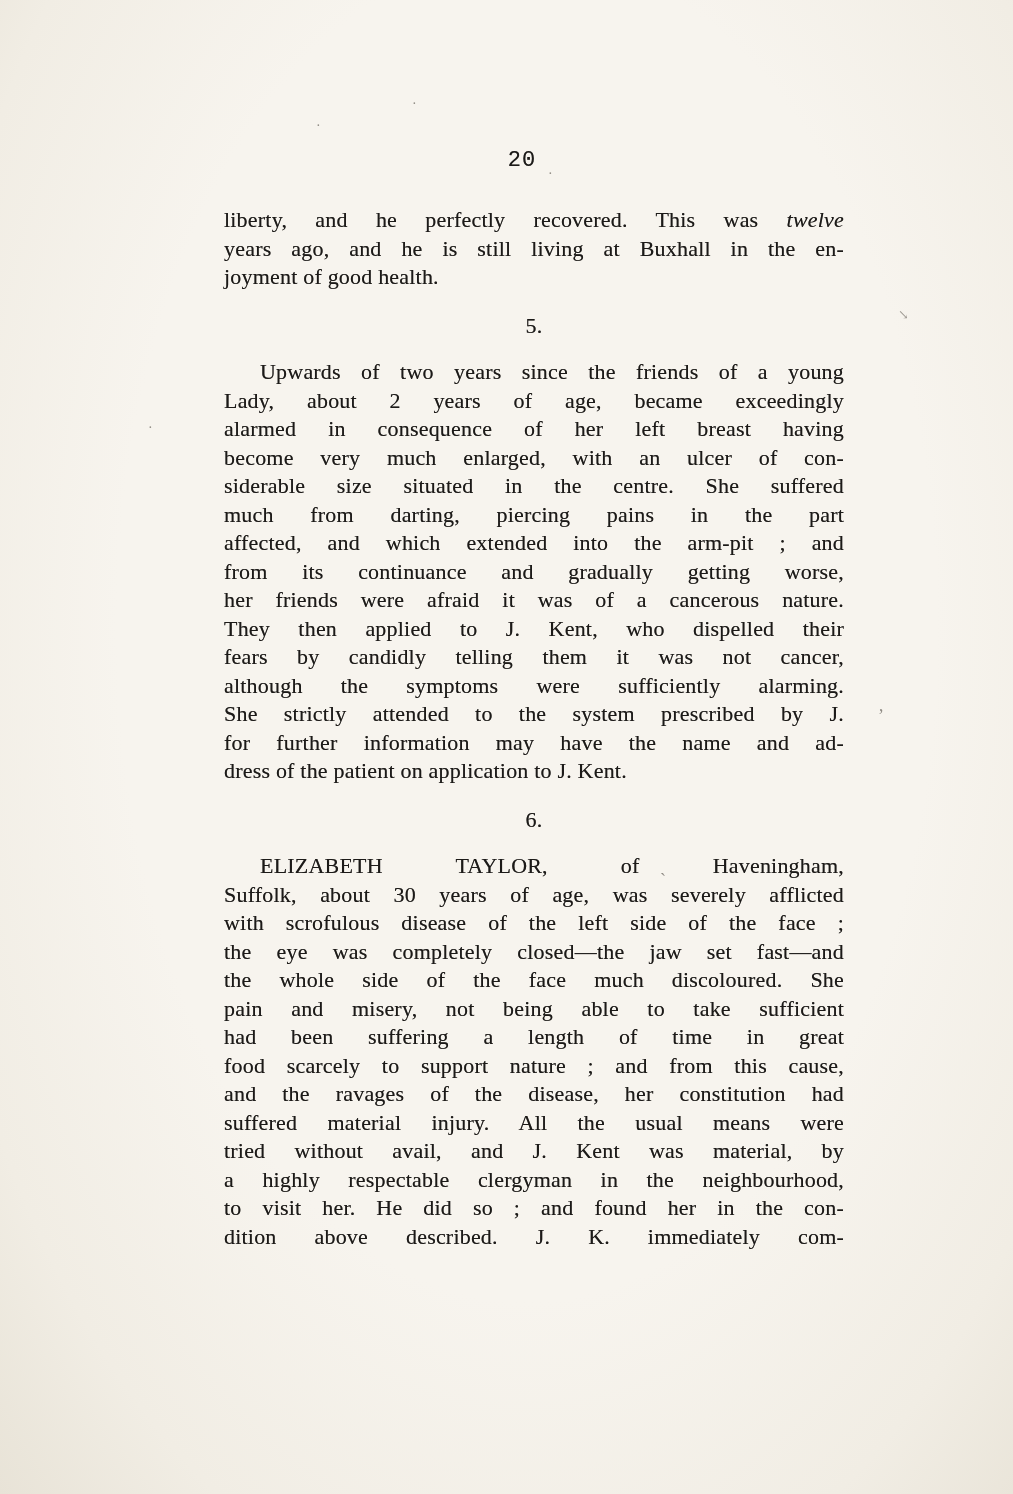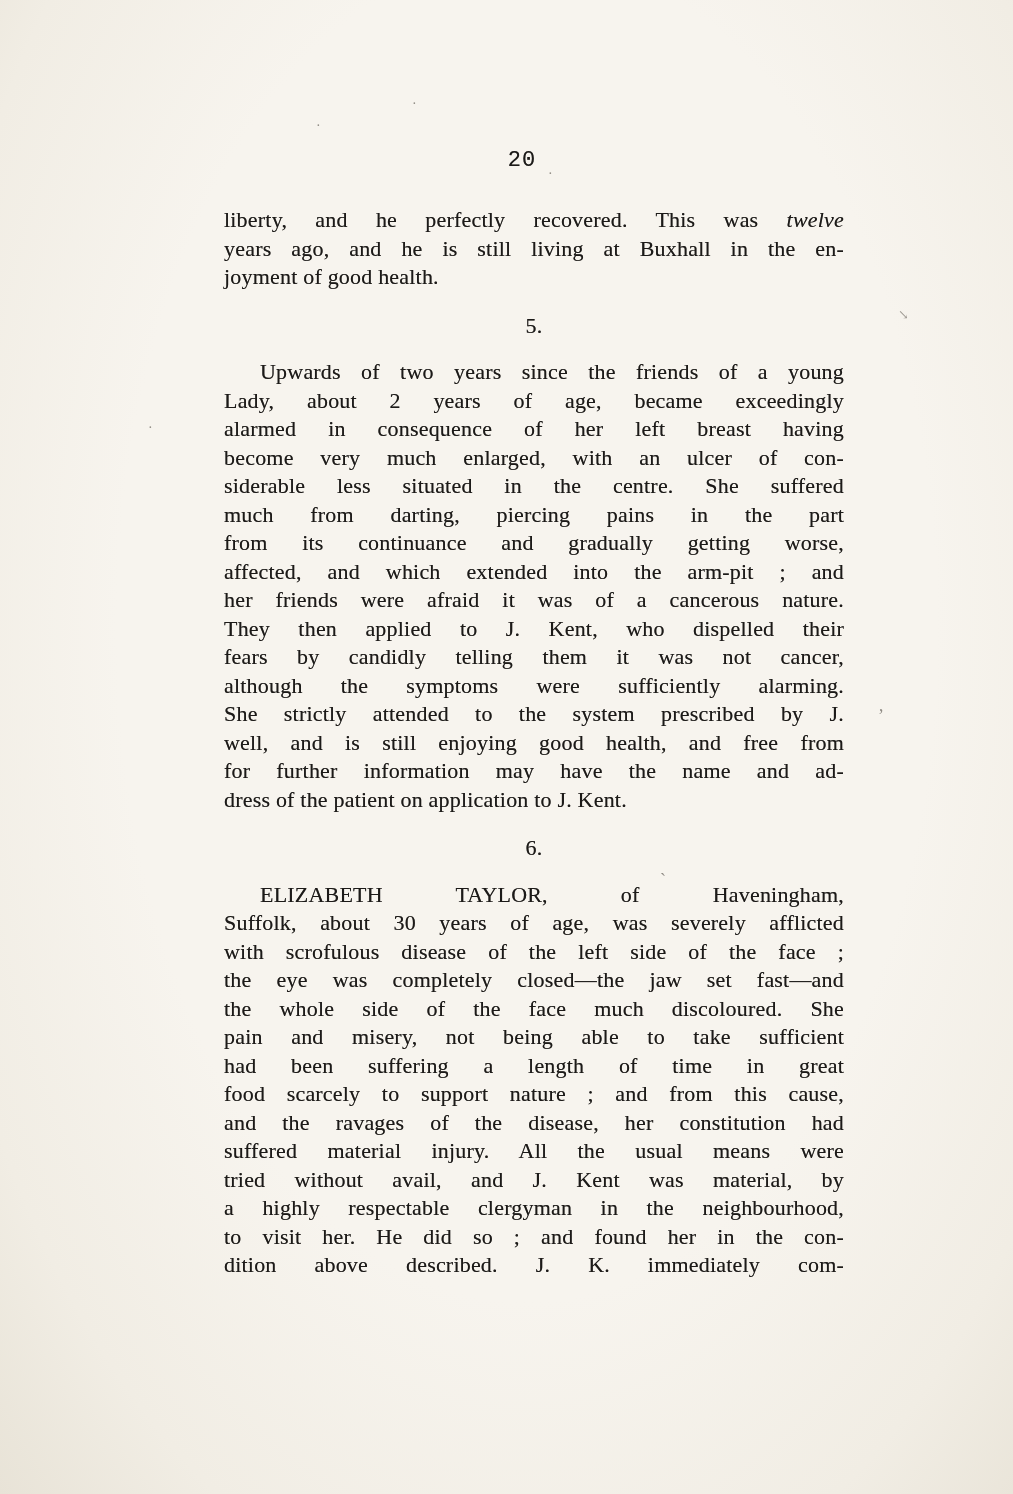"siderable less situated in the" div.line { text: less -> size }
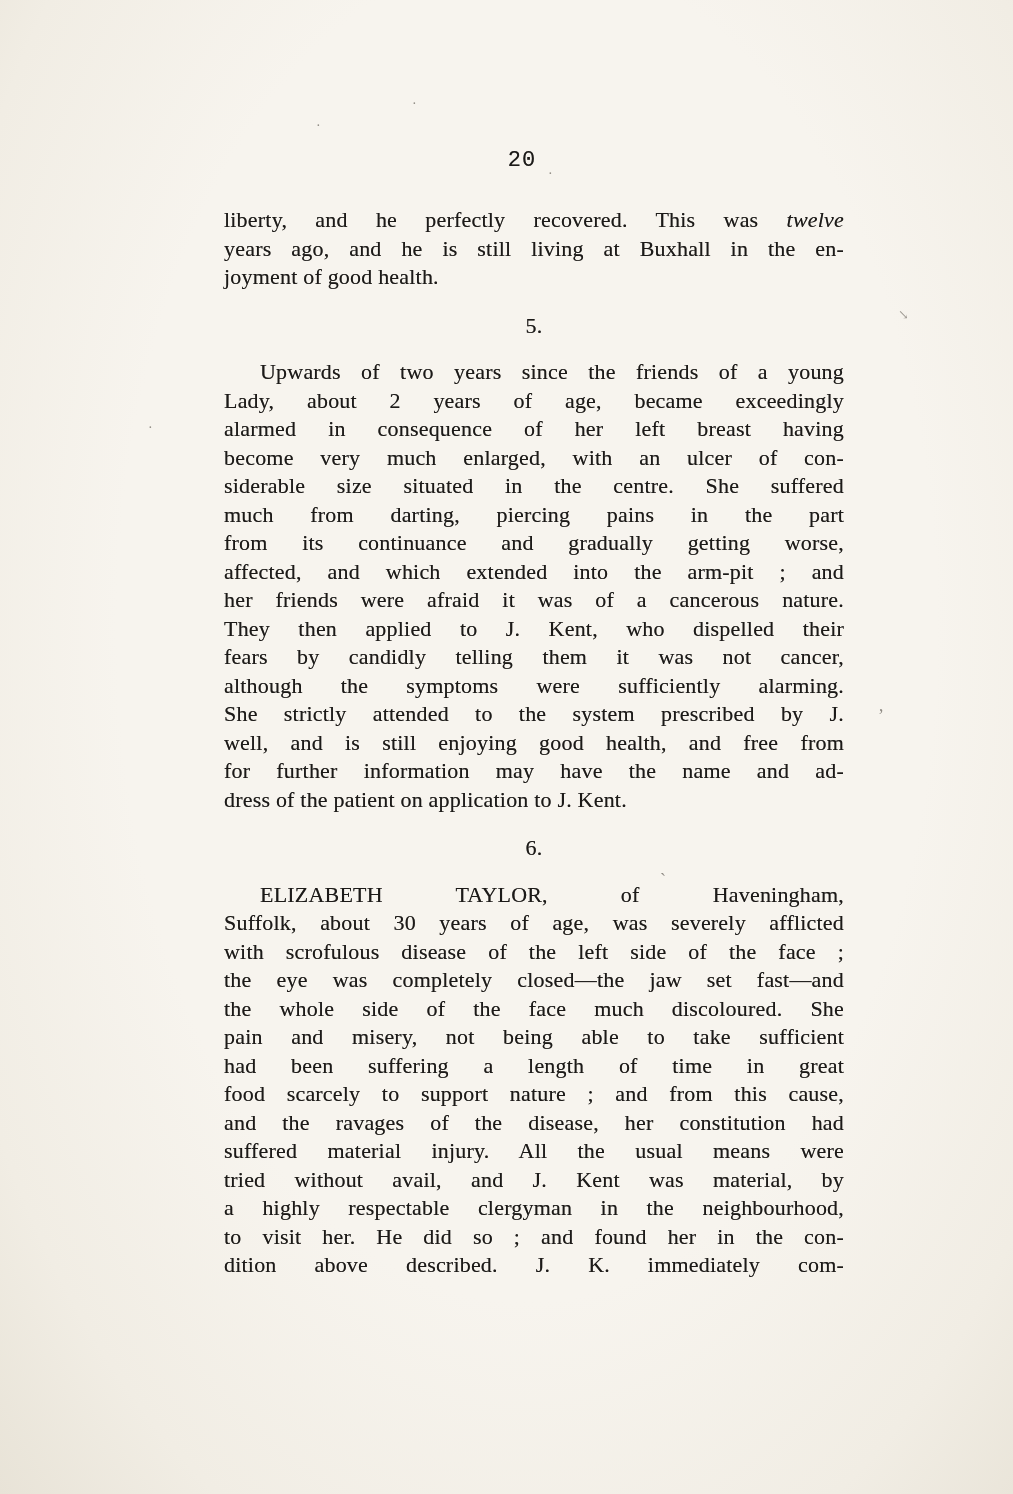"from its continuance and gradually" div.line { order: before "affected, and which extended into" -> after "affected, and which extended into" }
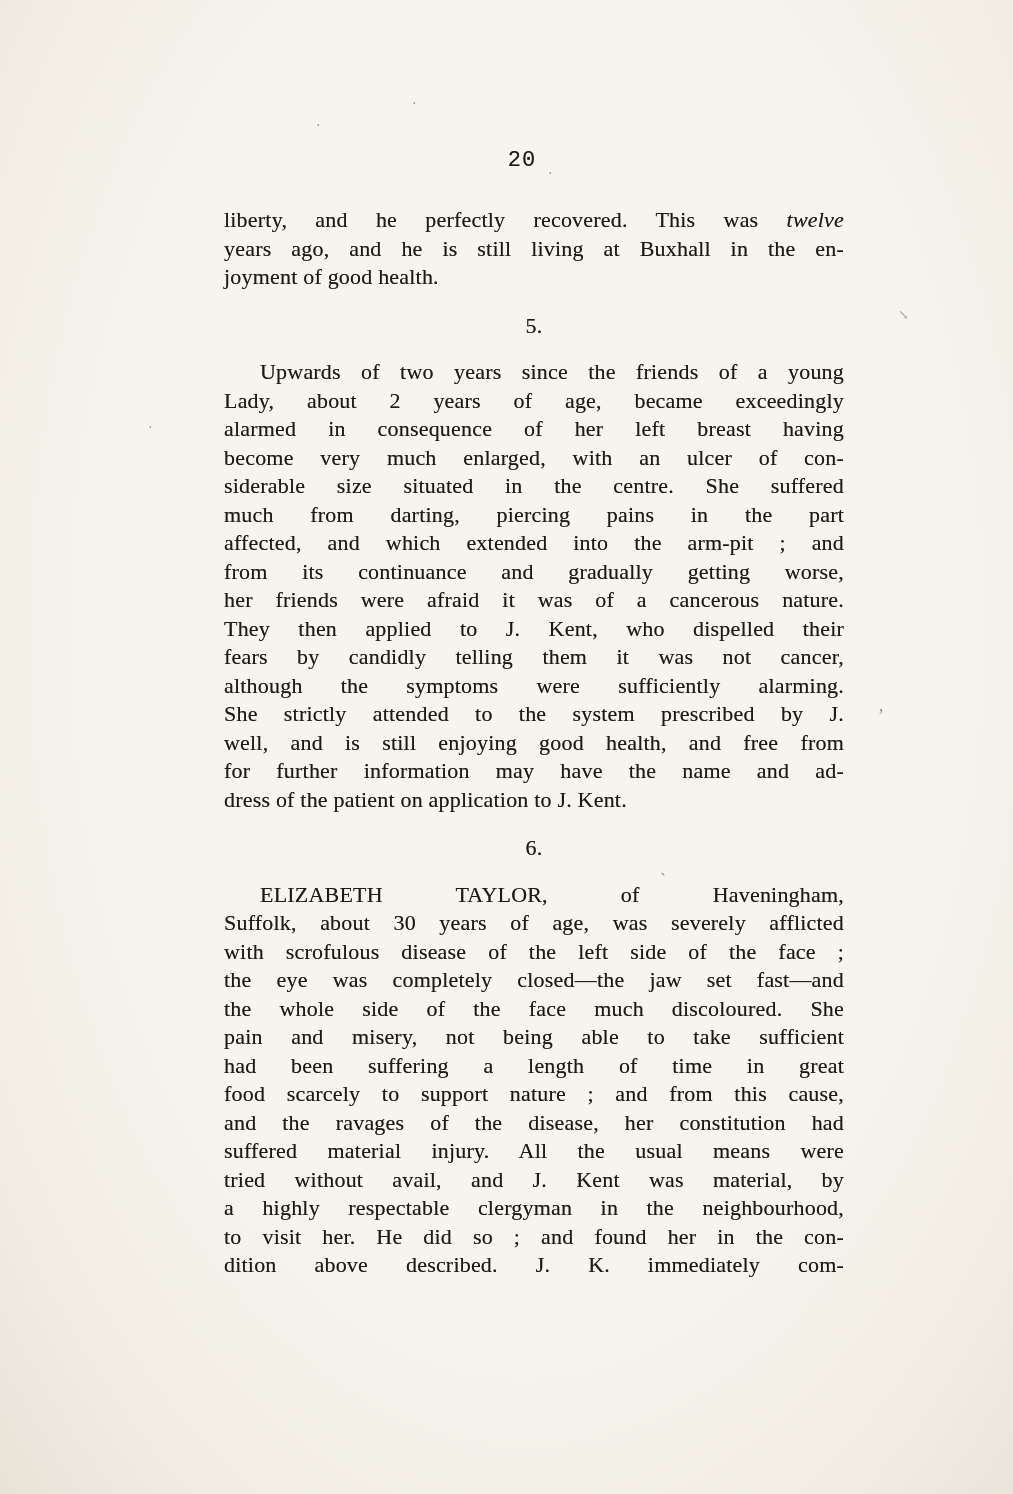"well, and is still enjoying" div.line { html: <div>well, and is still enjoying good health, and free from</div> -> none }
